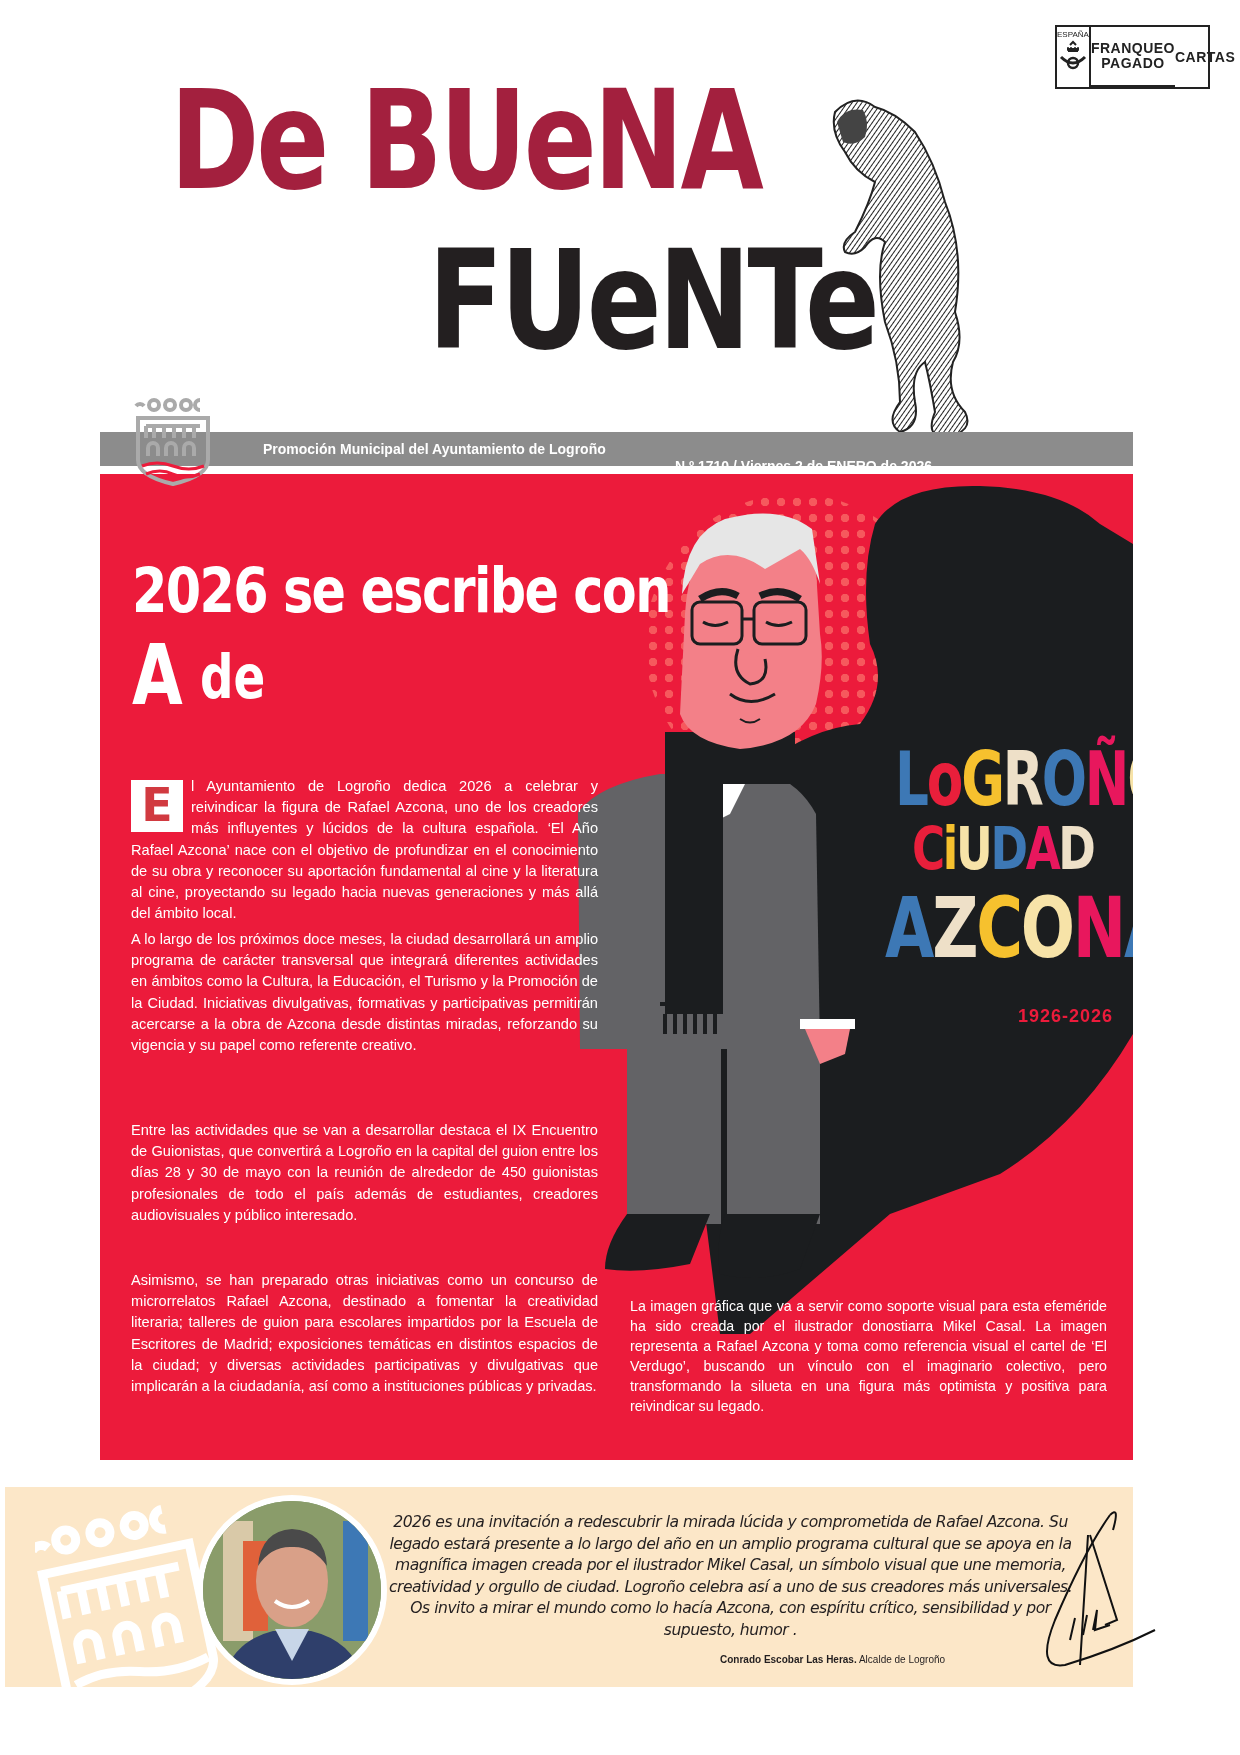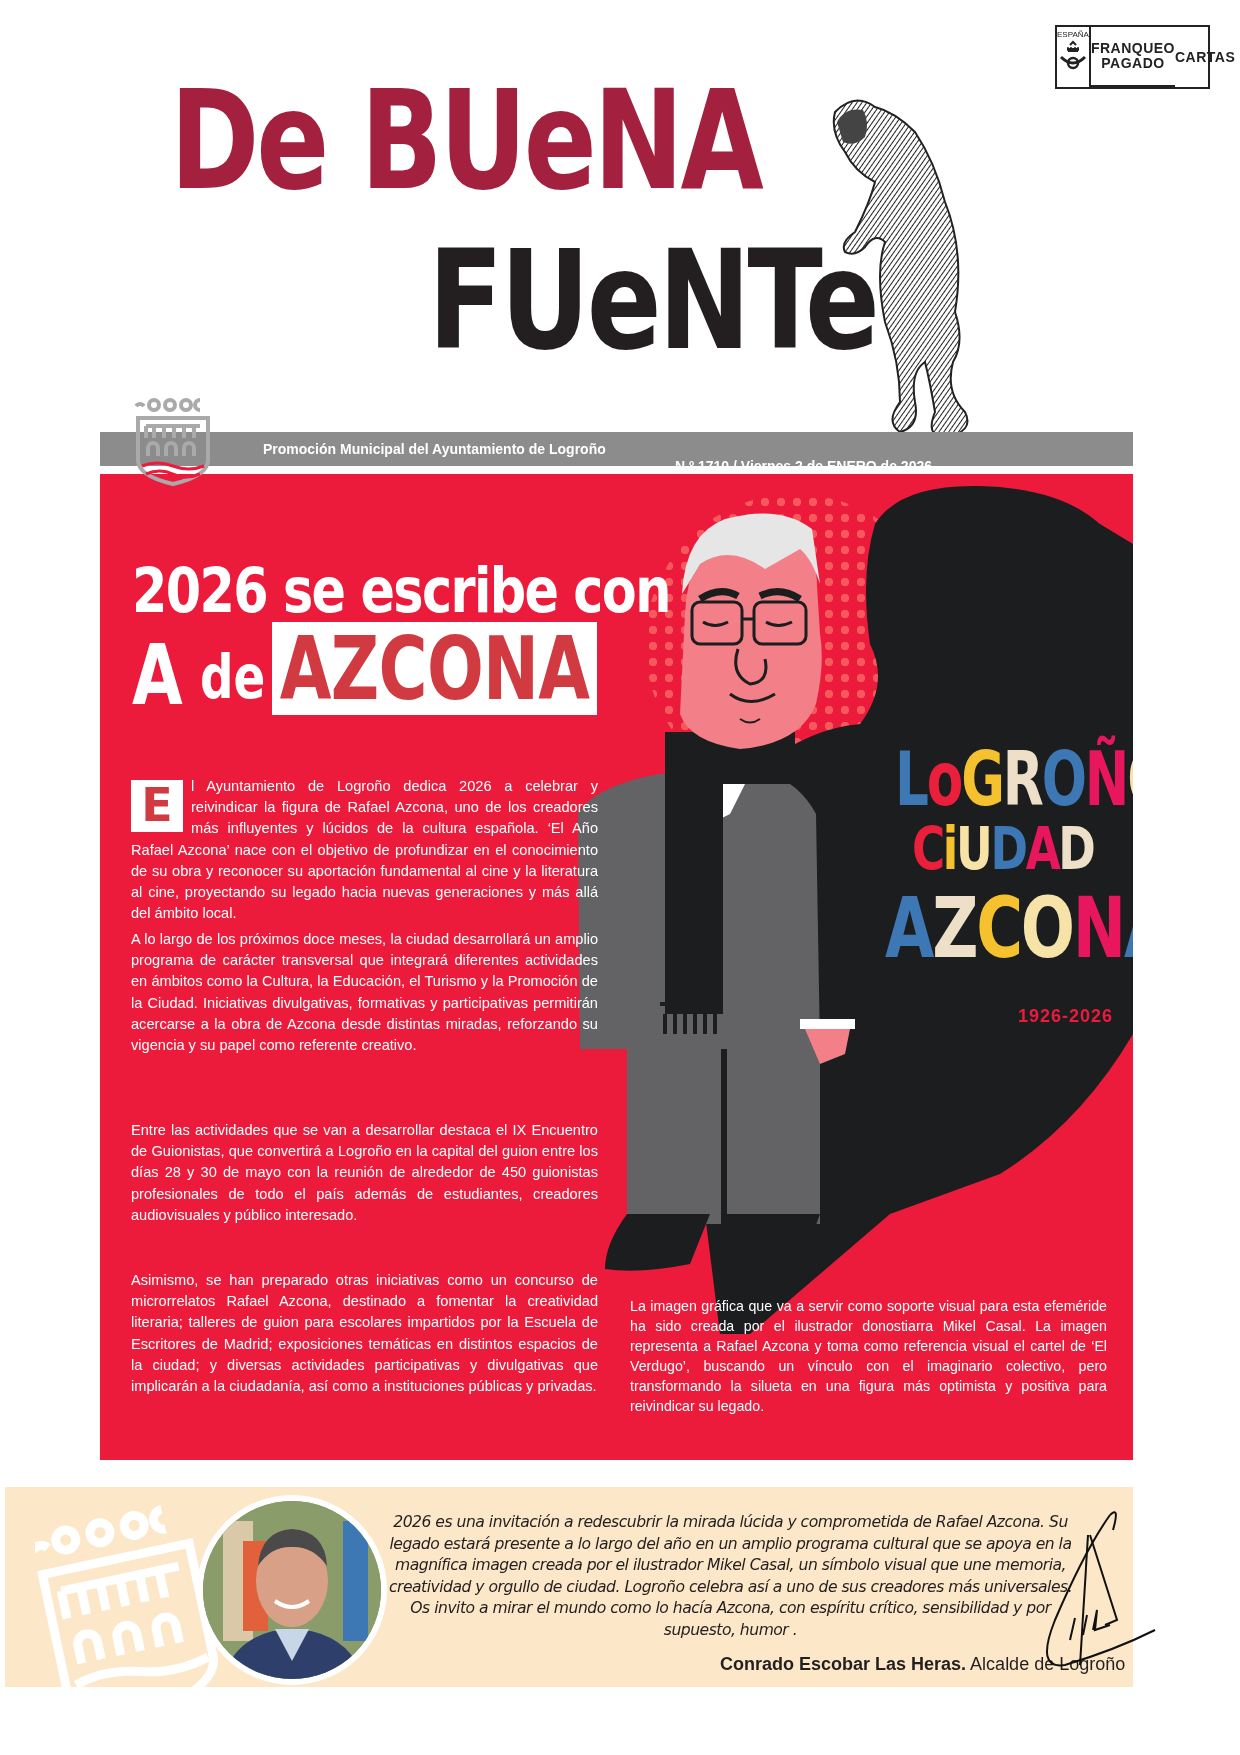"AZCONA" div.azcona-box { html: <div> <span>AZCONA</span> </div> -> none }
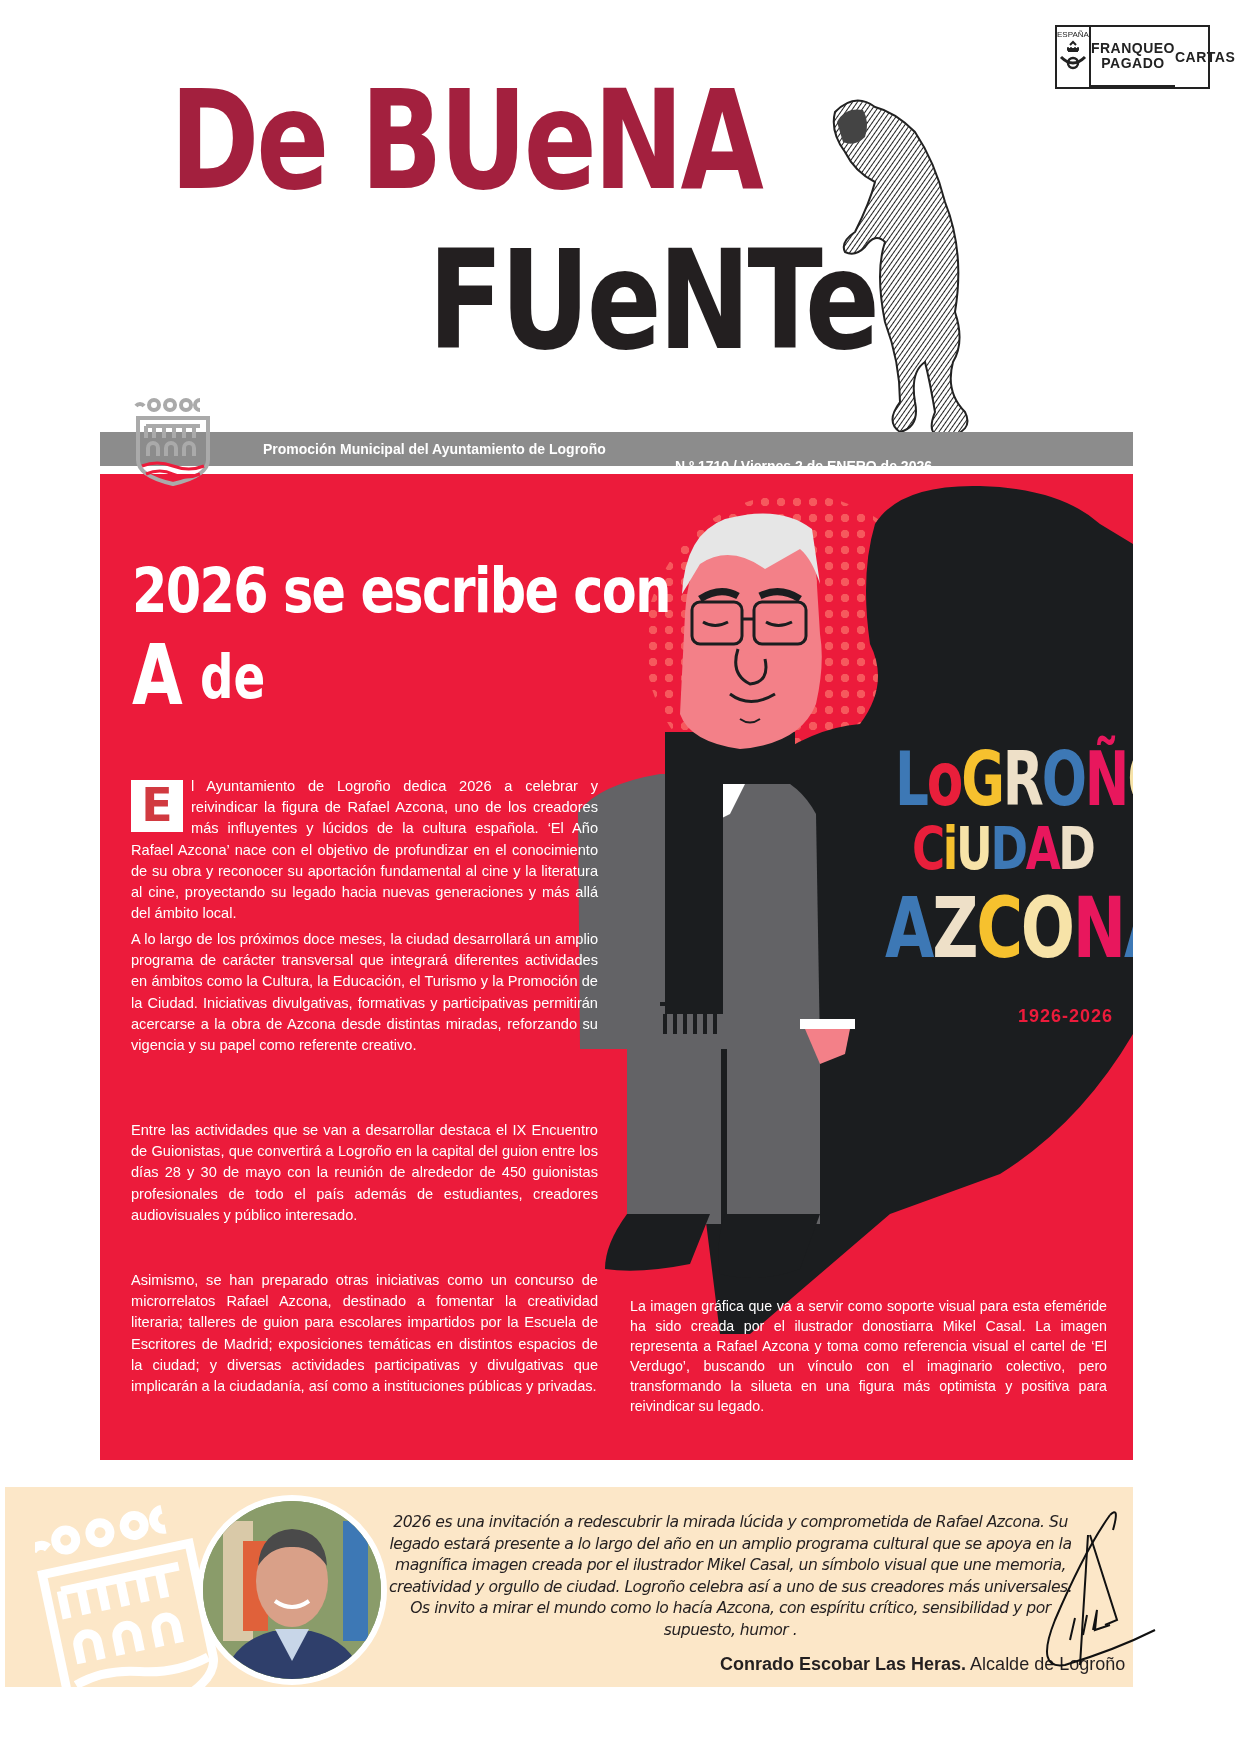"Conrado Escobar Las Heras. Alcalde" .signoff { font-size: 18px -> 10px }
